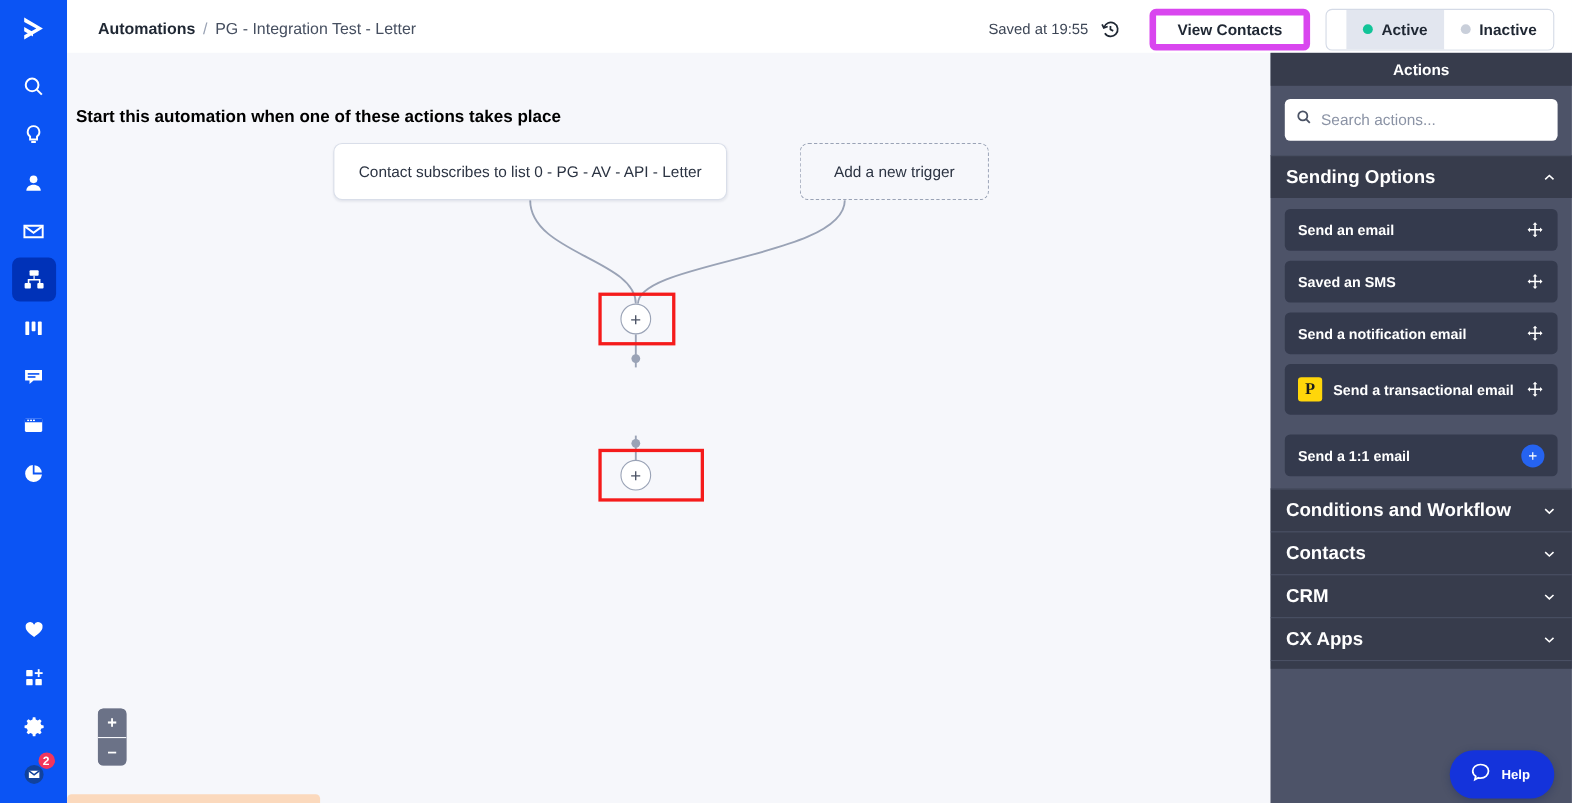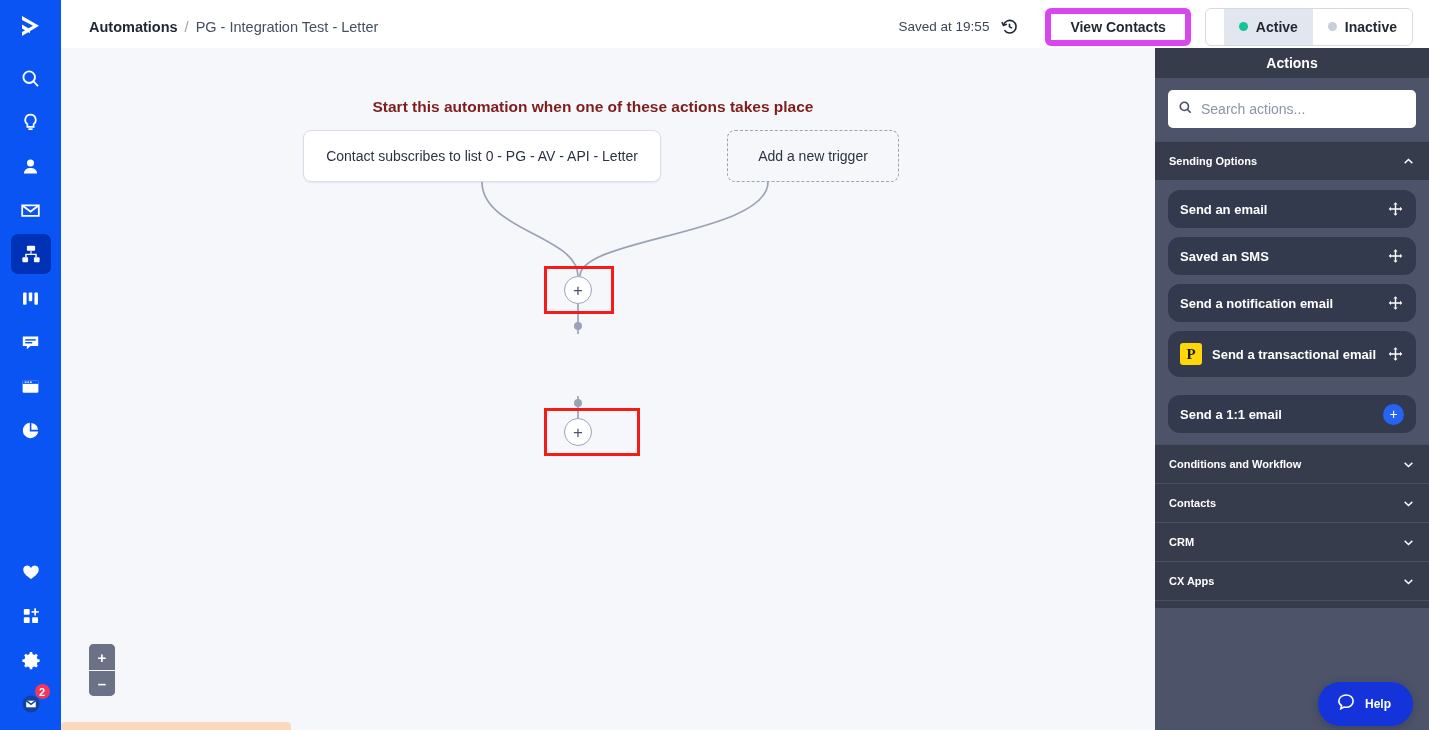"Start this automation when one" #flow-title { color: #7f1d1d -> #000000; left: 15px -> 8px; text-align: center -> left }
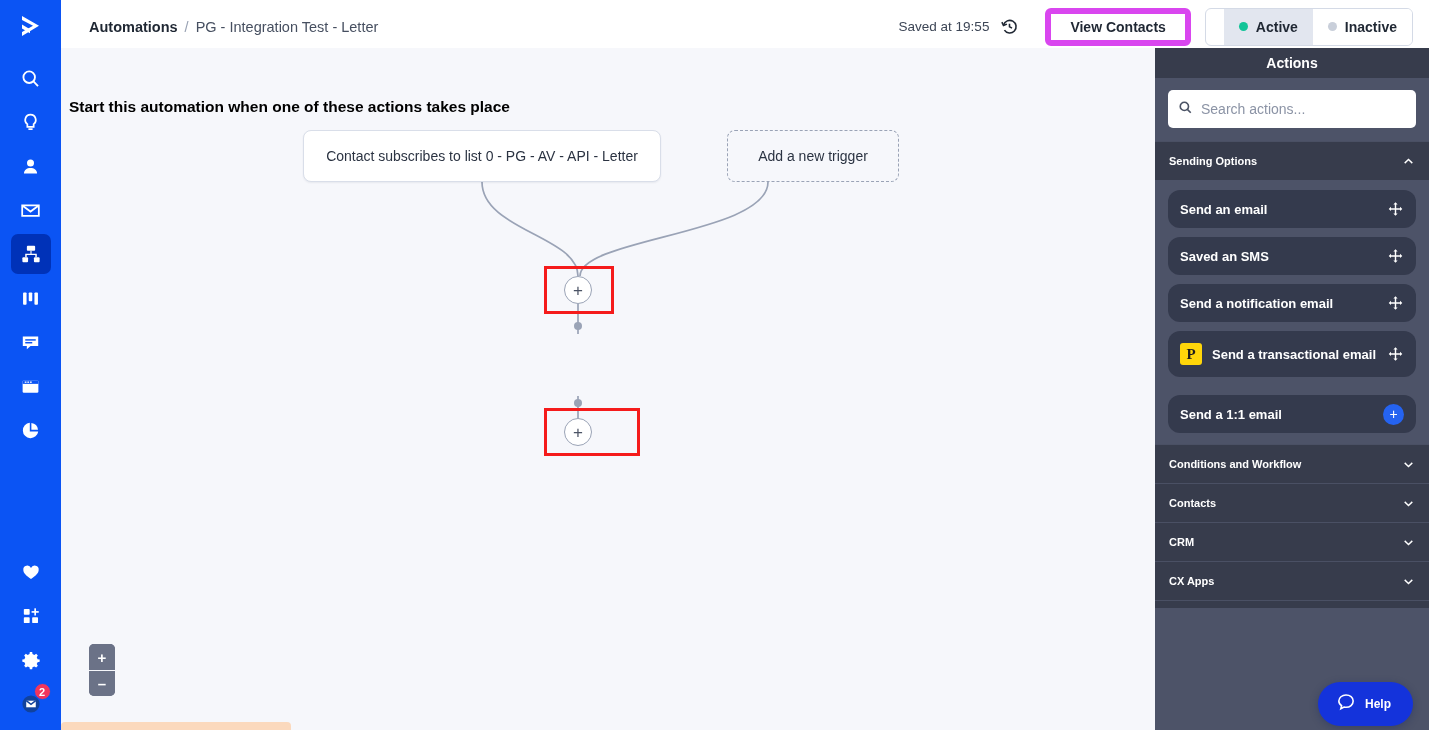"Sending Options" .sect-head { font-size: 11px -> 17px }
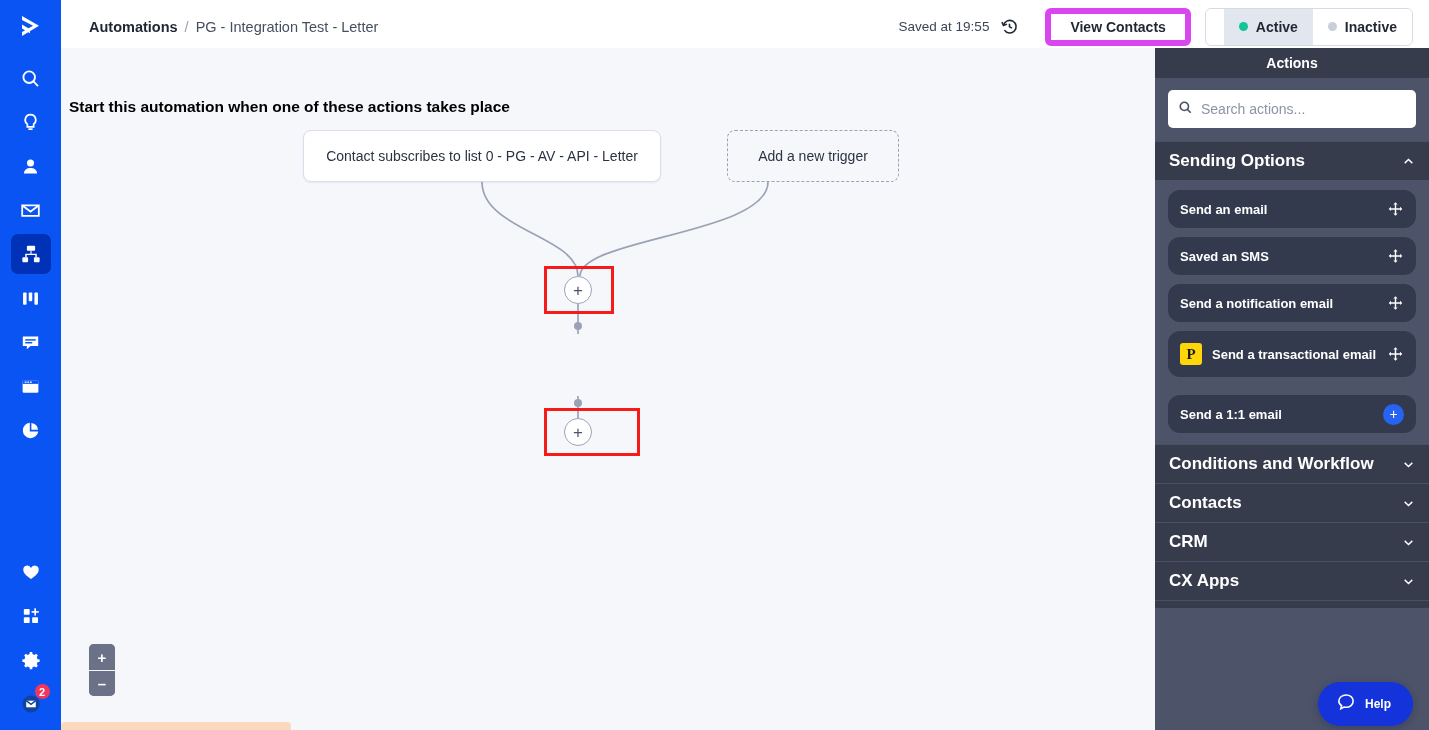"Send an email" .act-card { border-radius: 12px -> 5px }
